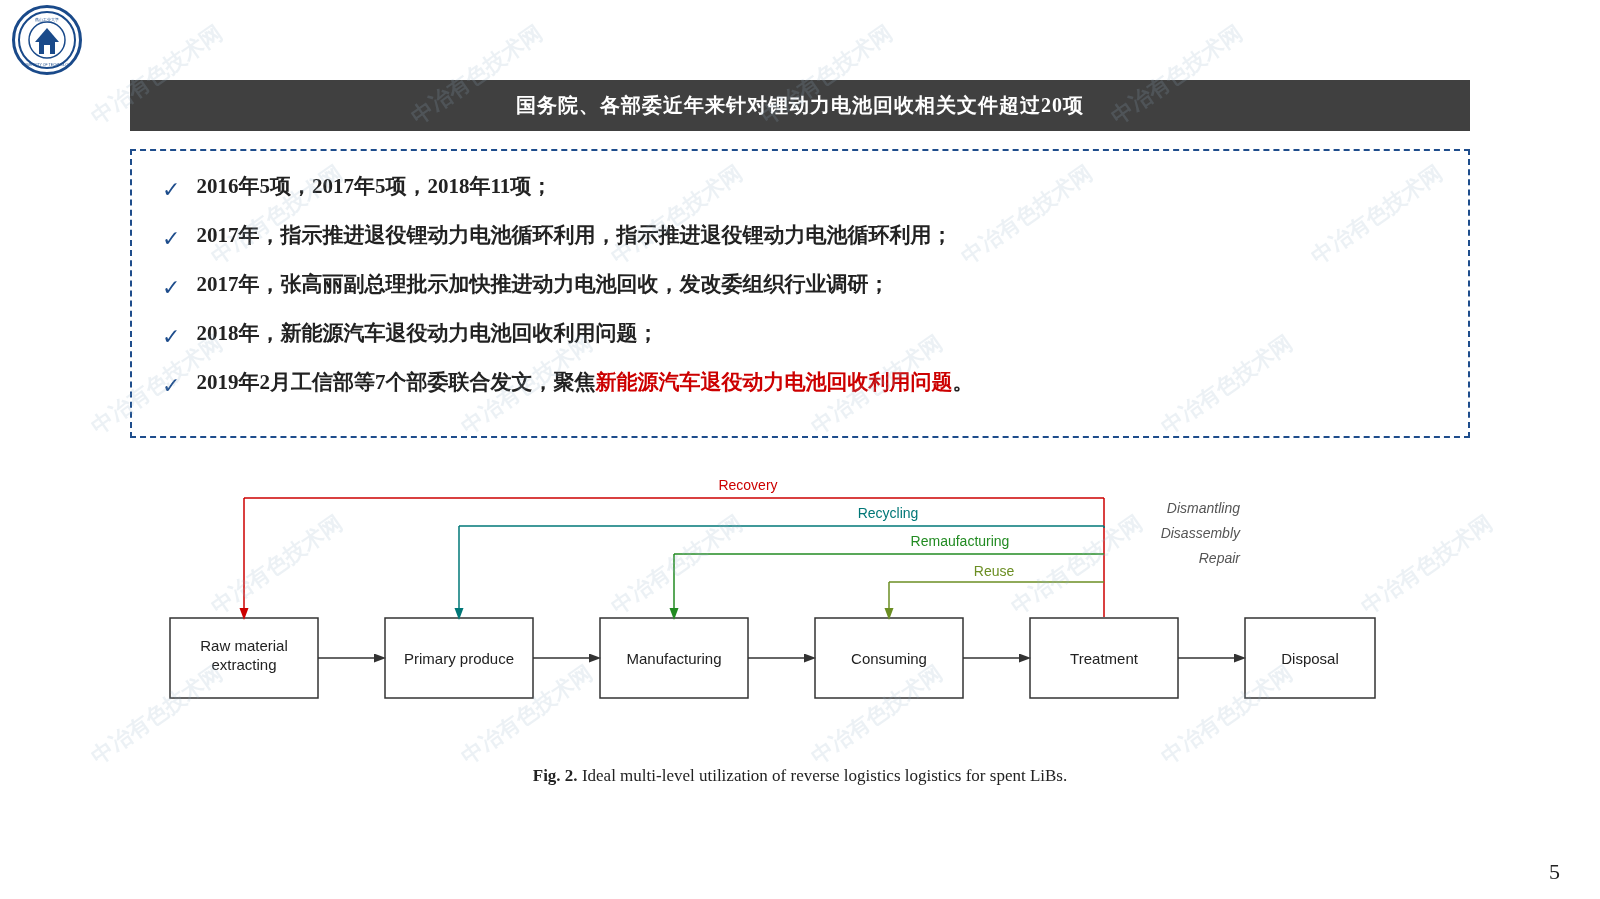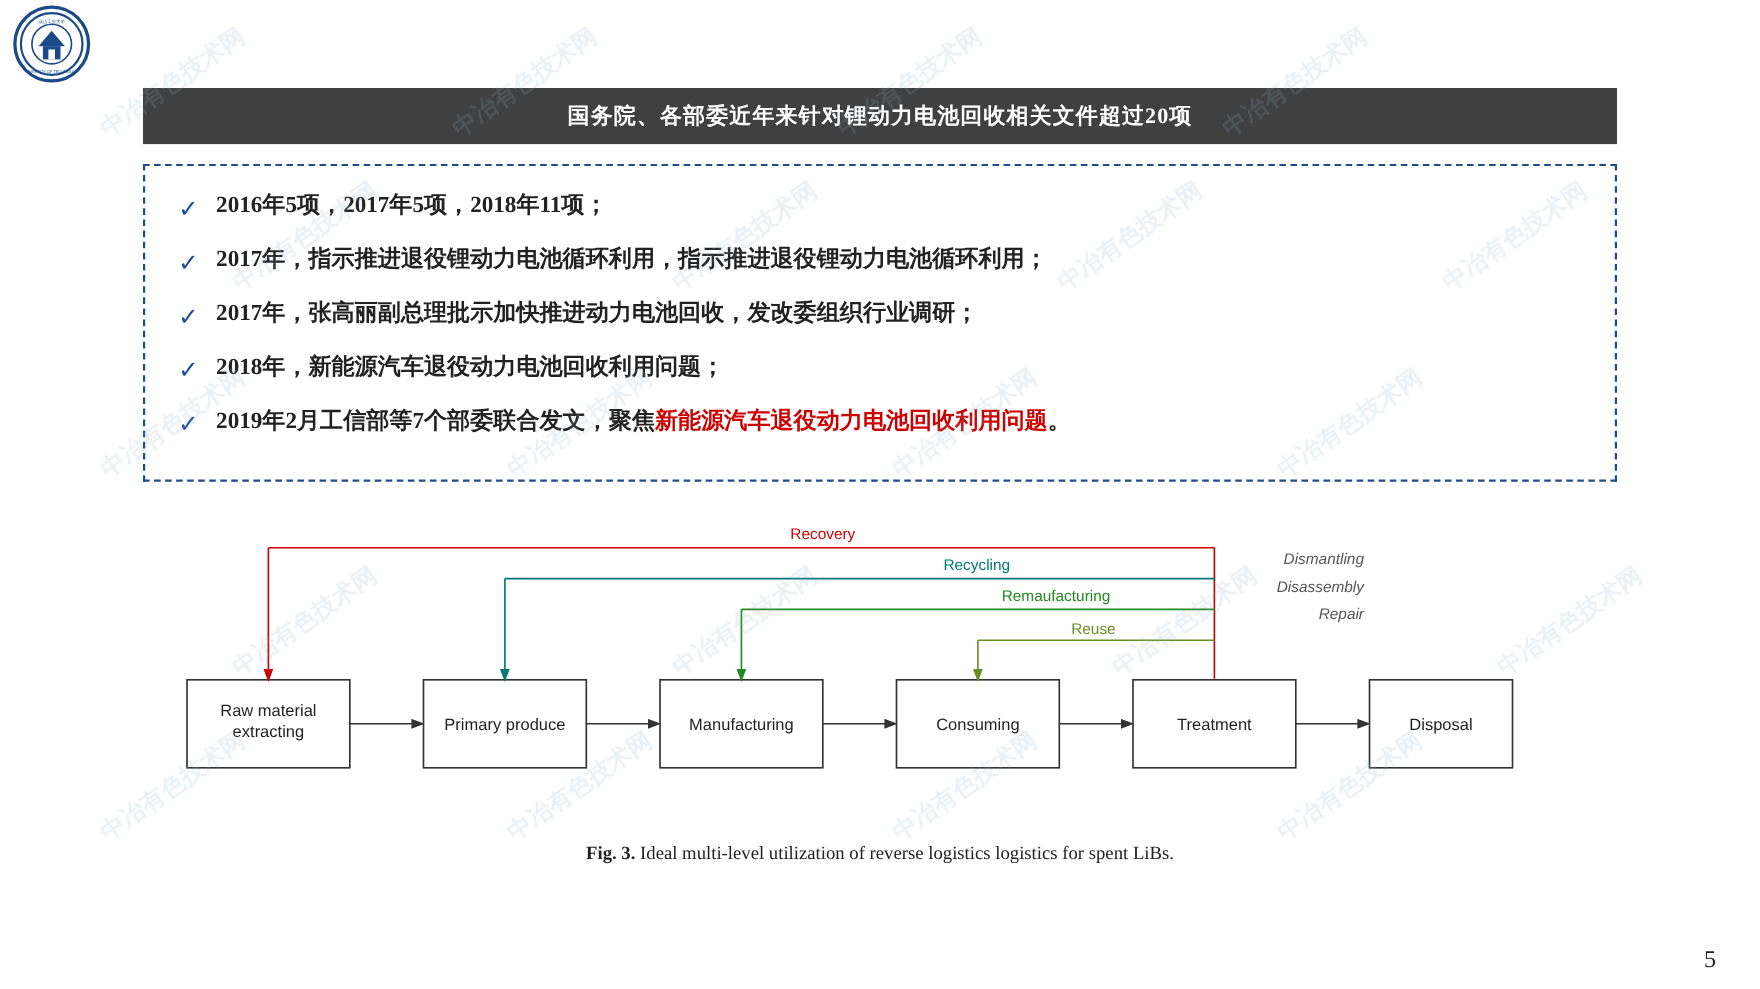"Fig. 3." span.fig-label { text: 3 -> 2 }
